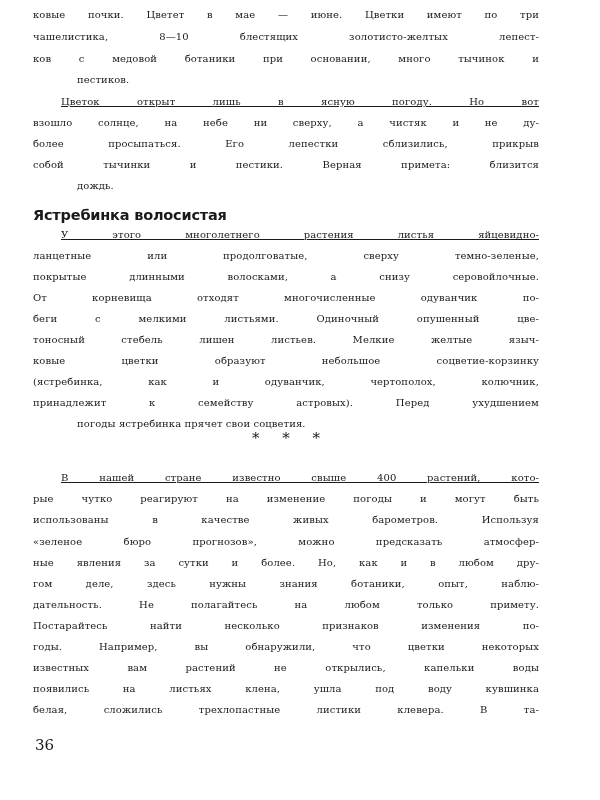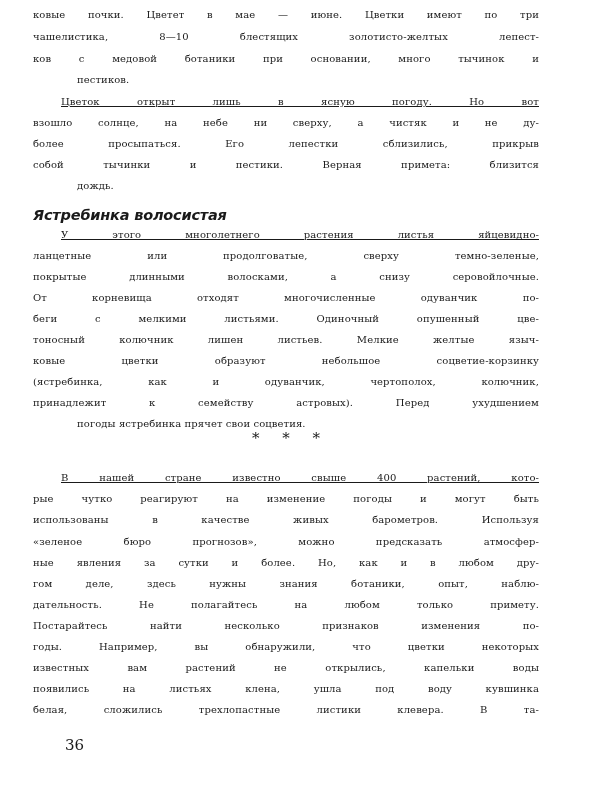"Ястребинка волосистая" .heading { font-style: italic -> none }
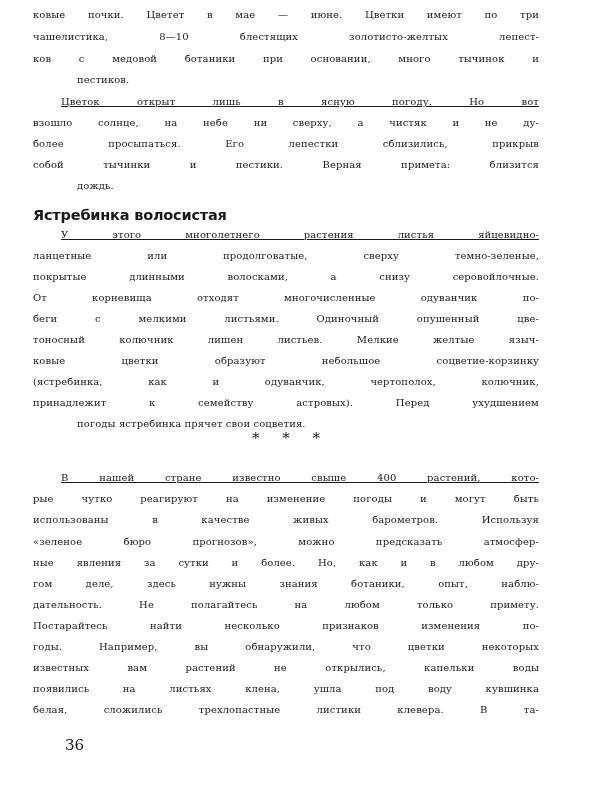"тоносный колючник лишен листьев. Мелкие" div.line { text: колючник -> стебель }
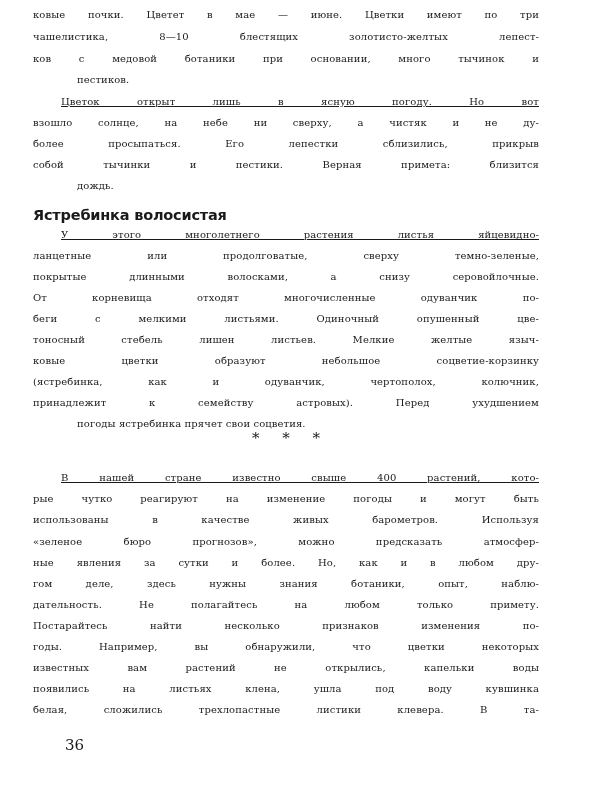"36" .pagenum { margin-left: 30px -> none }
